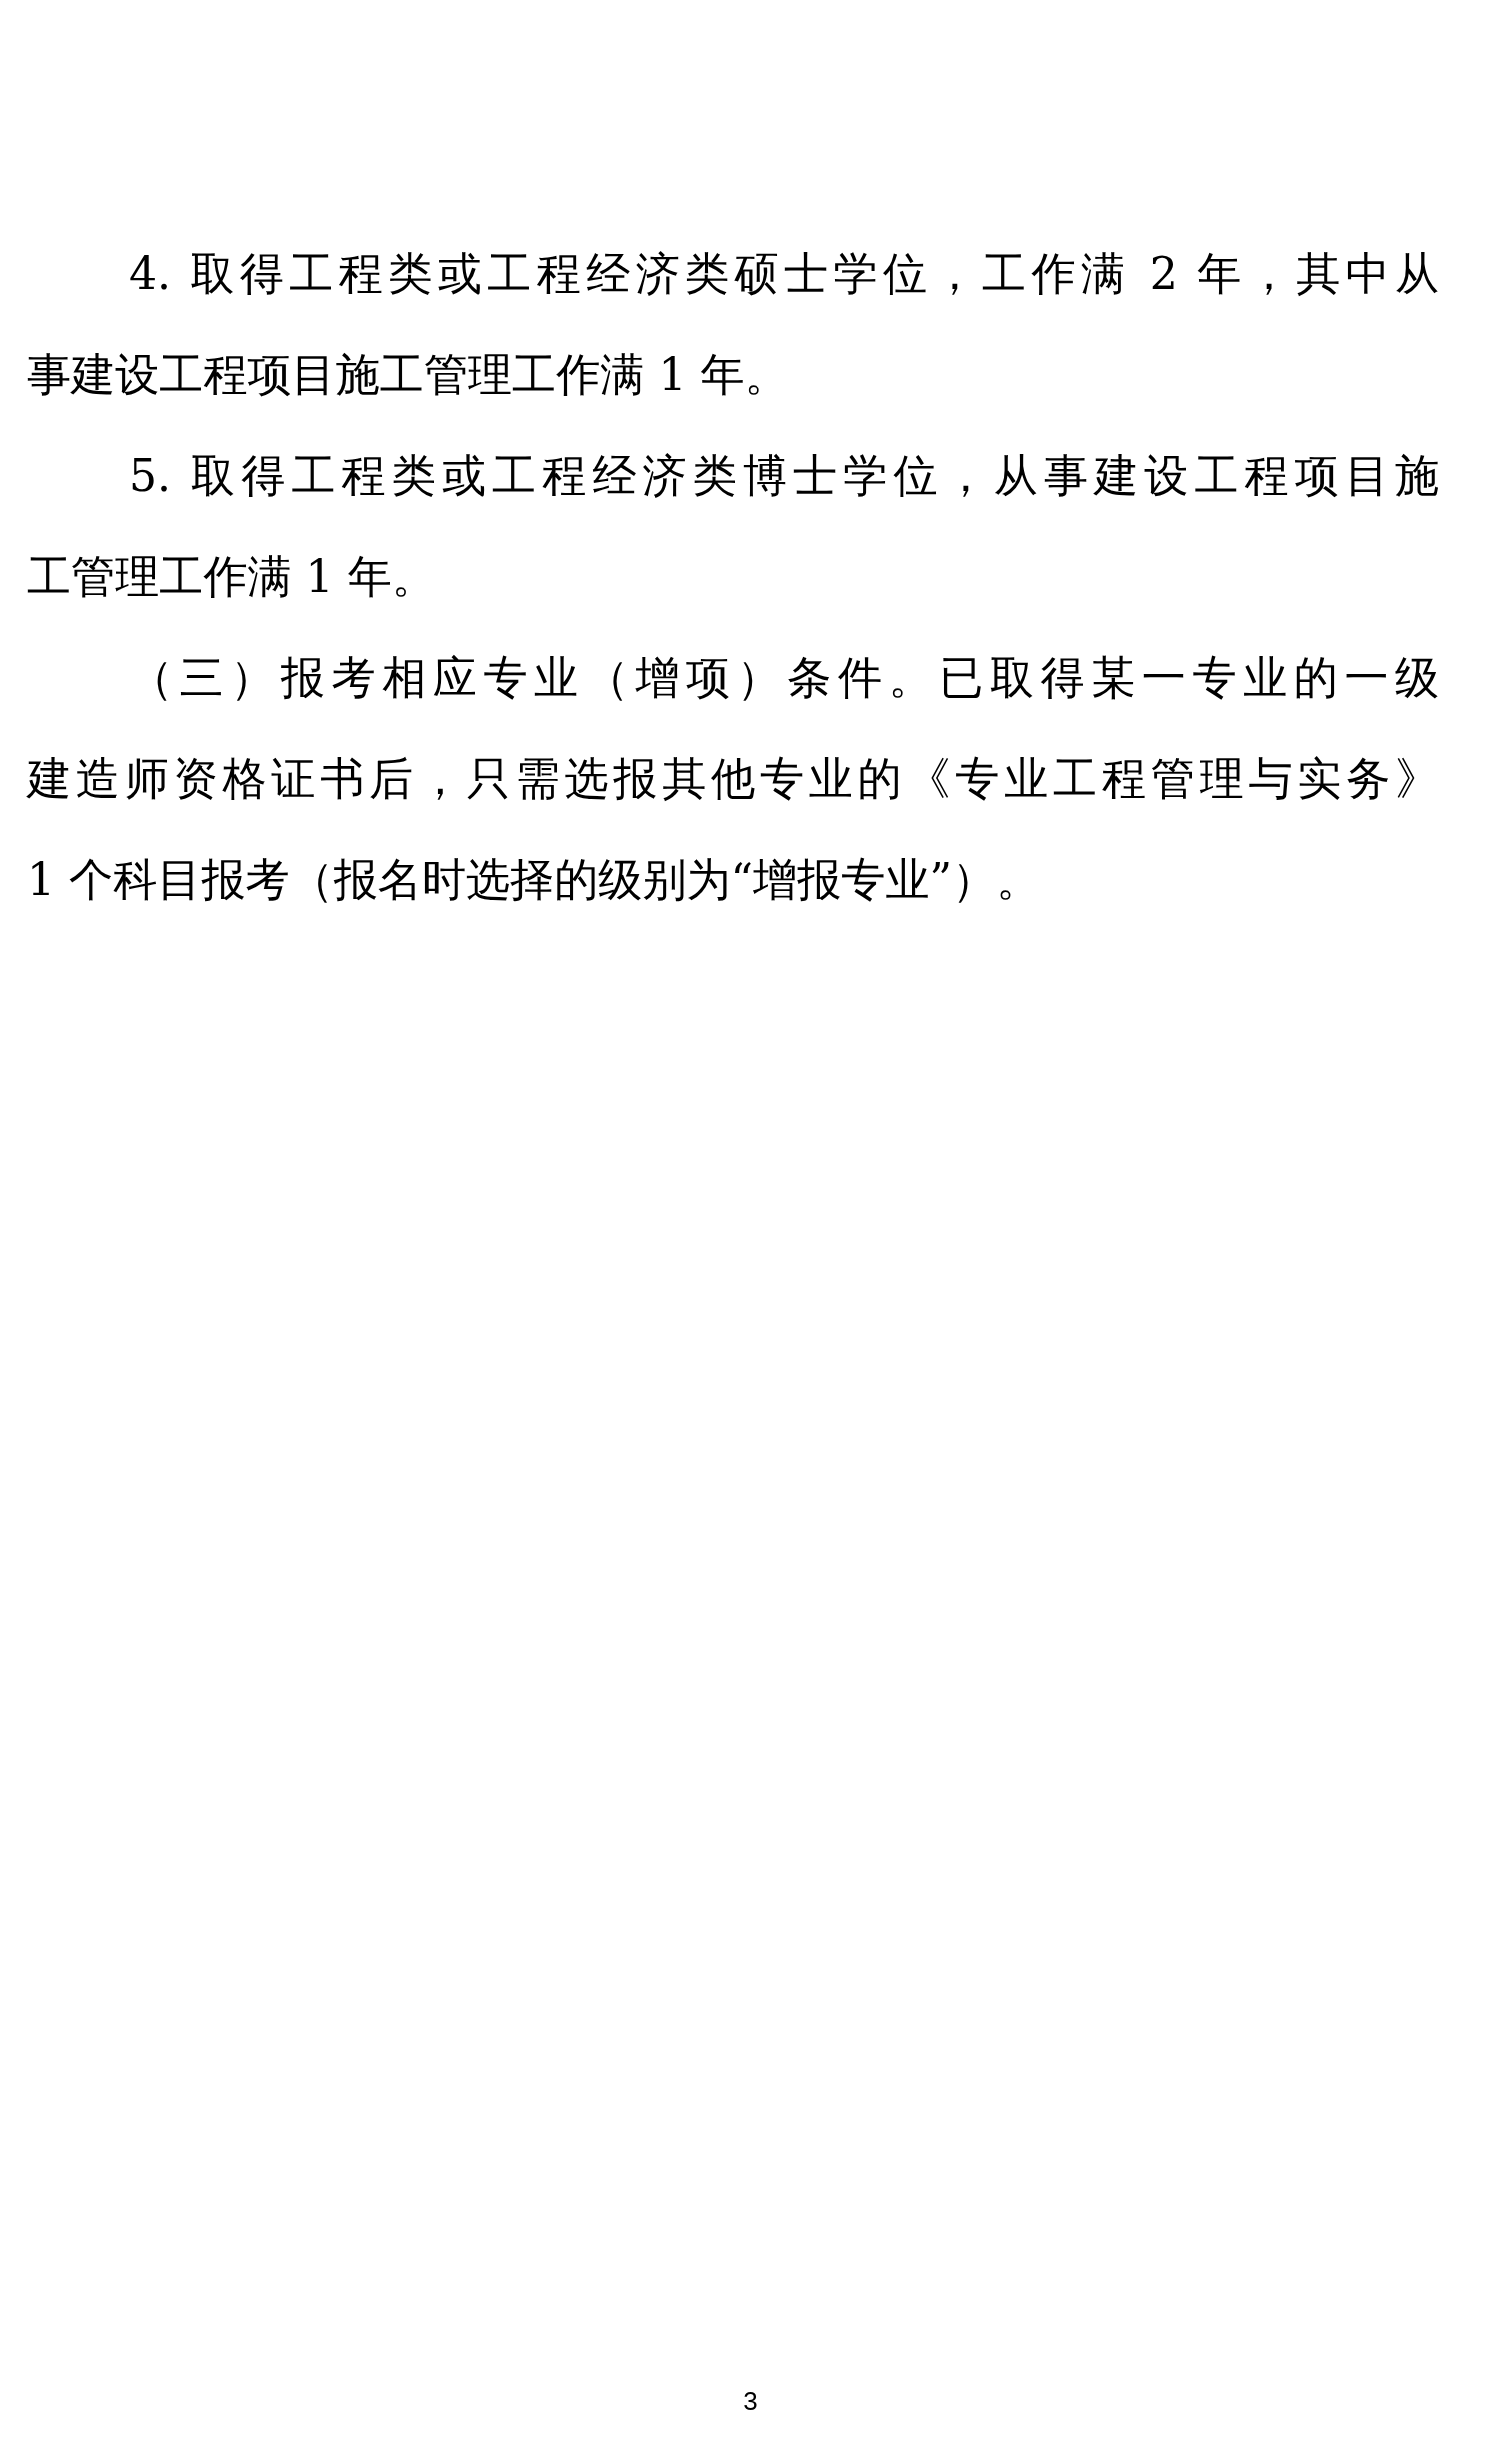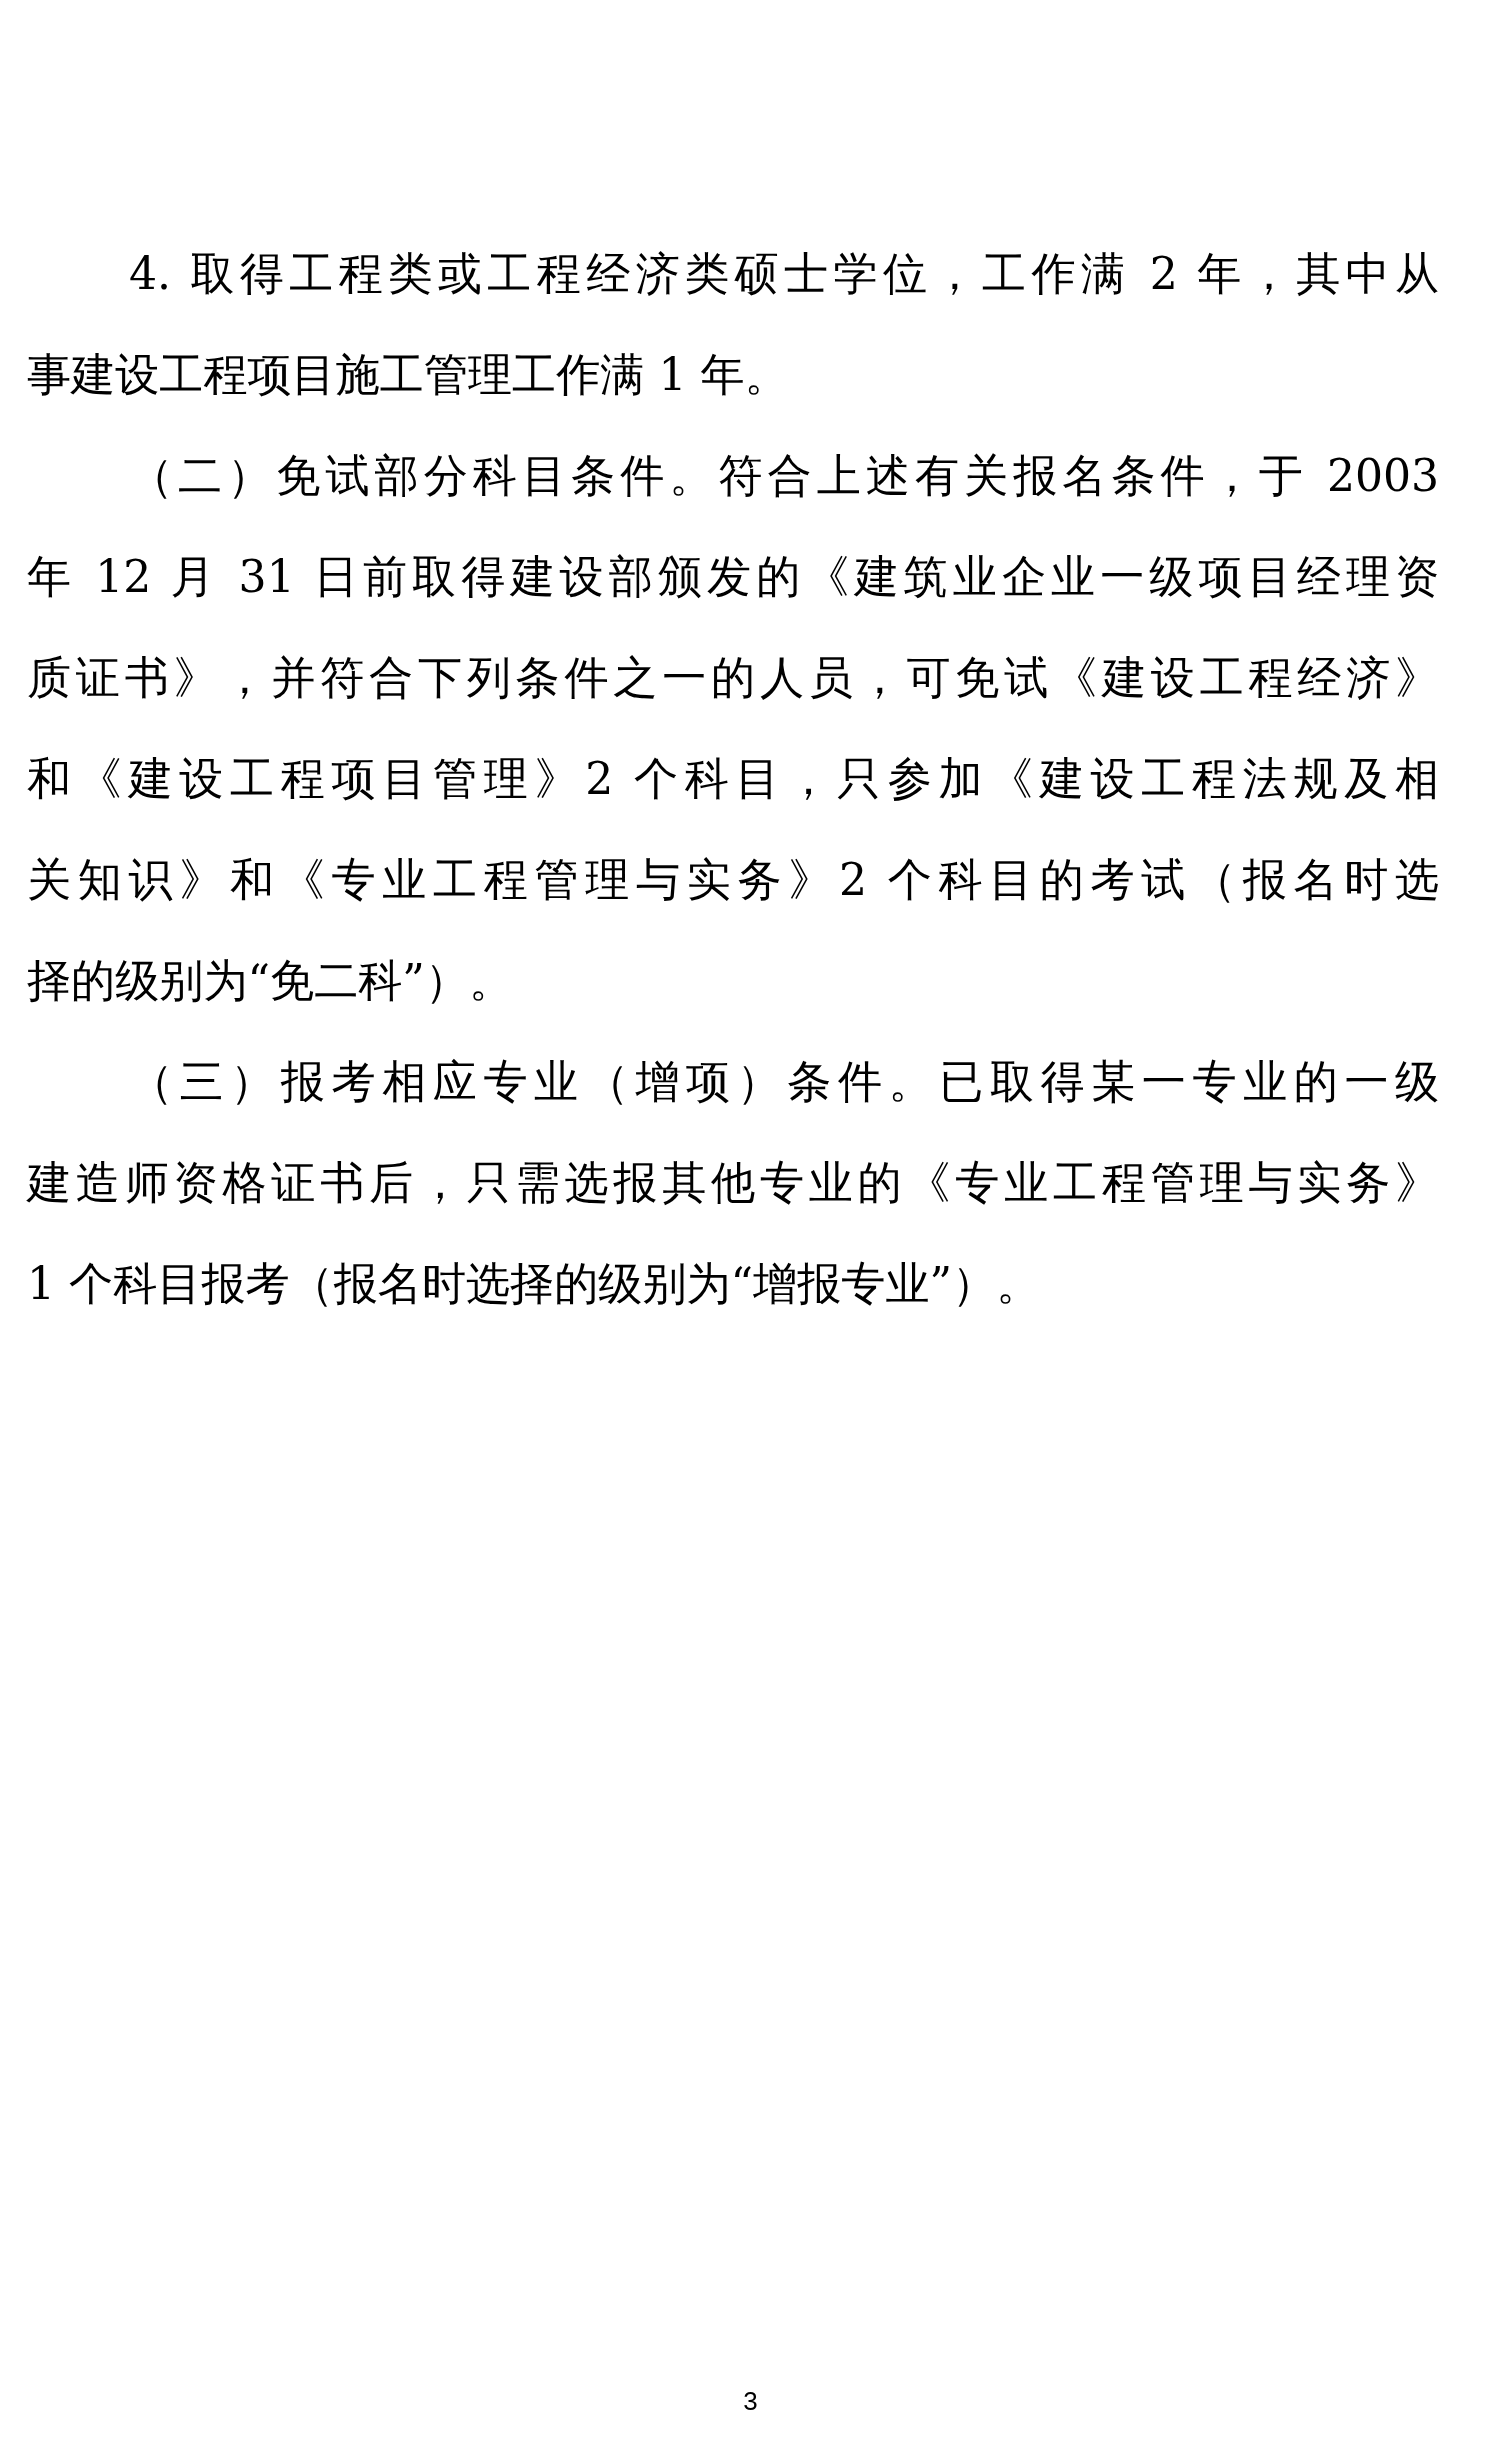"5. 取得工程类或工程经济类博士学位，从事建设工程项目施" div { html: none -> <div> <div>5. 取得工程类或工程经济类博士学位，从事建设工程项目施</div> <div>工管理工作满 1 年。</div> </div> }
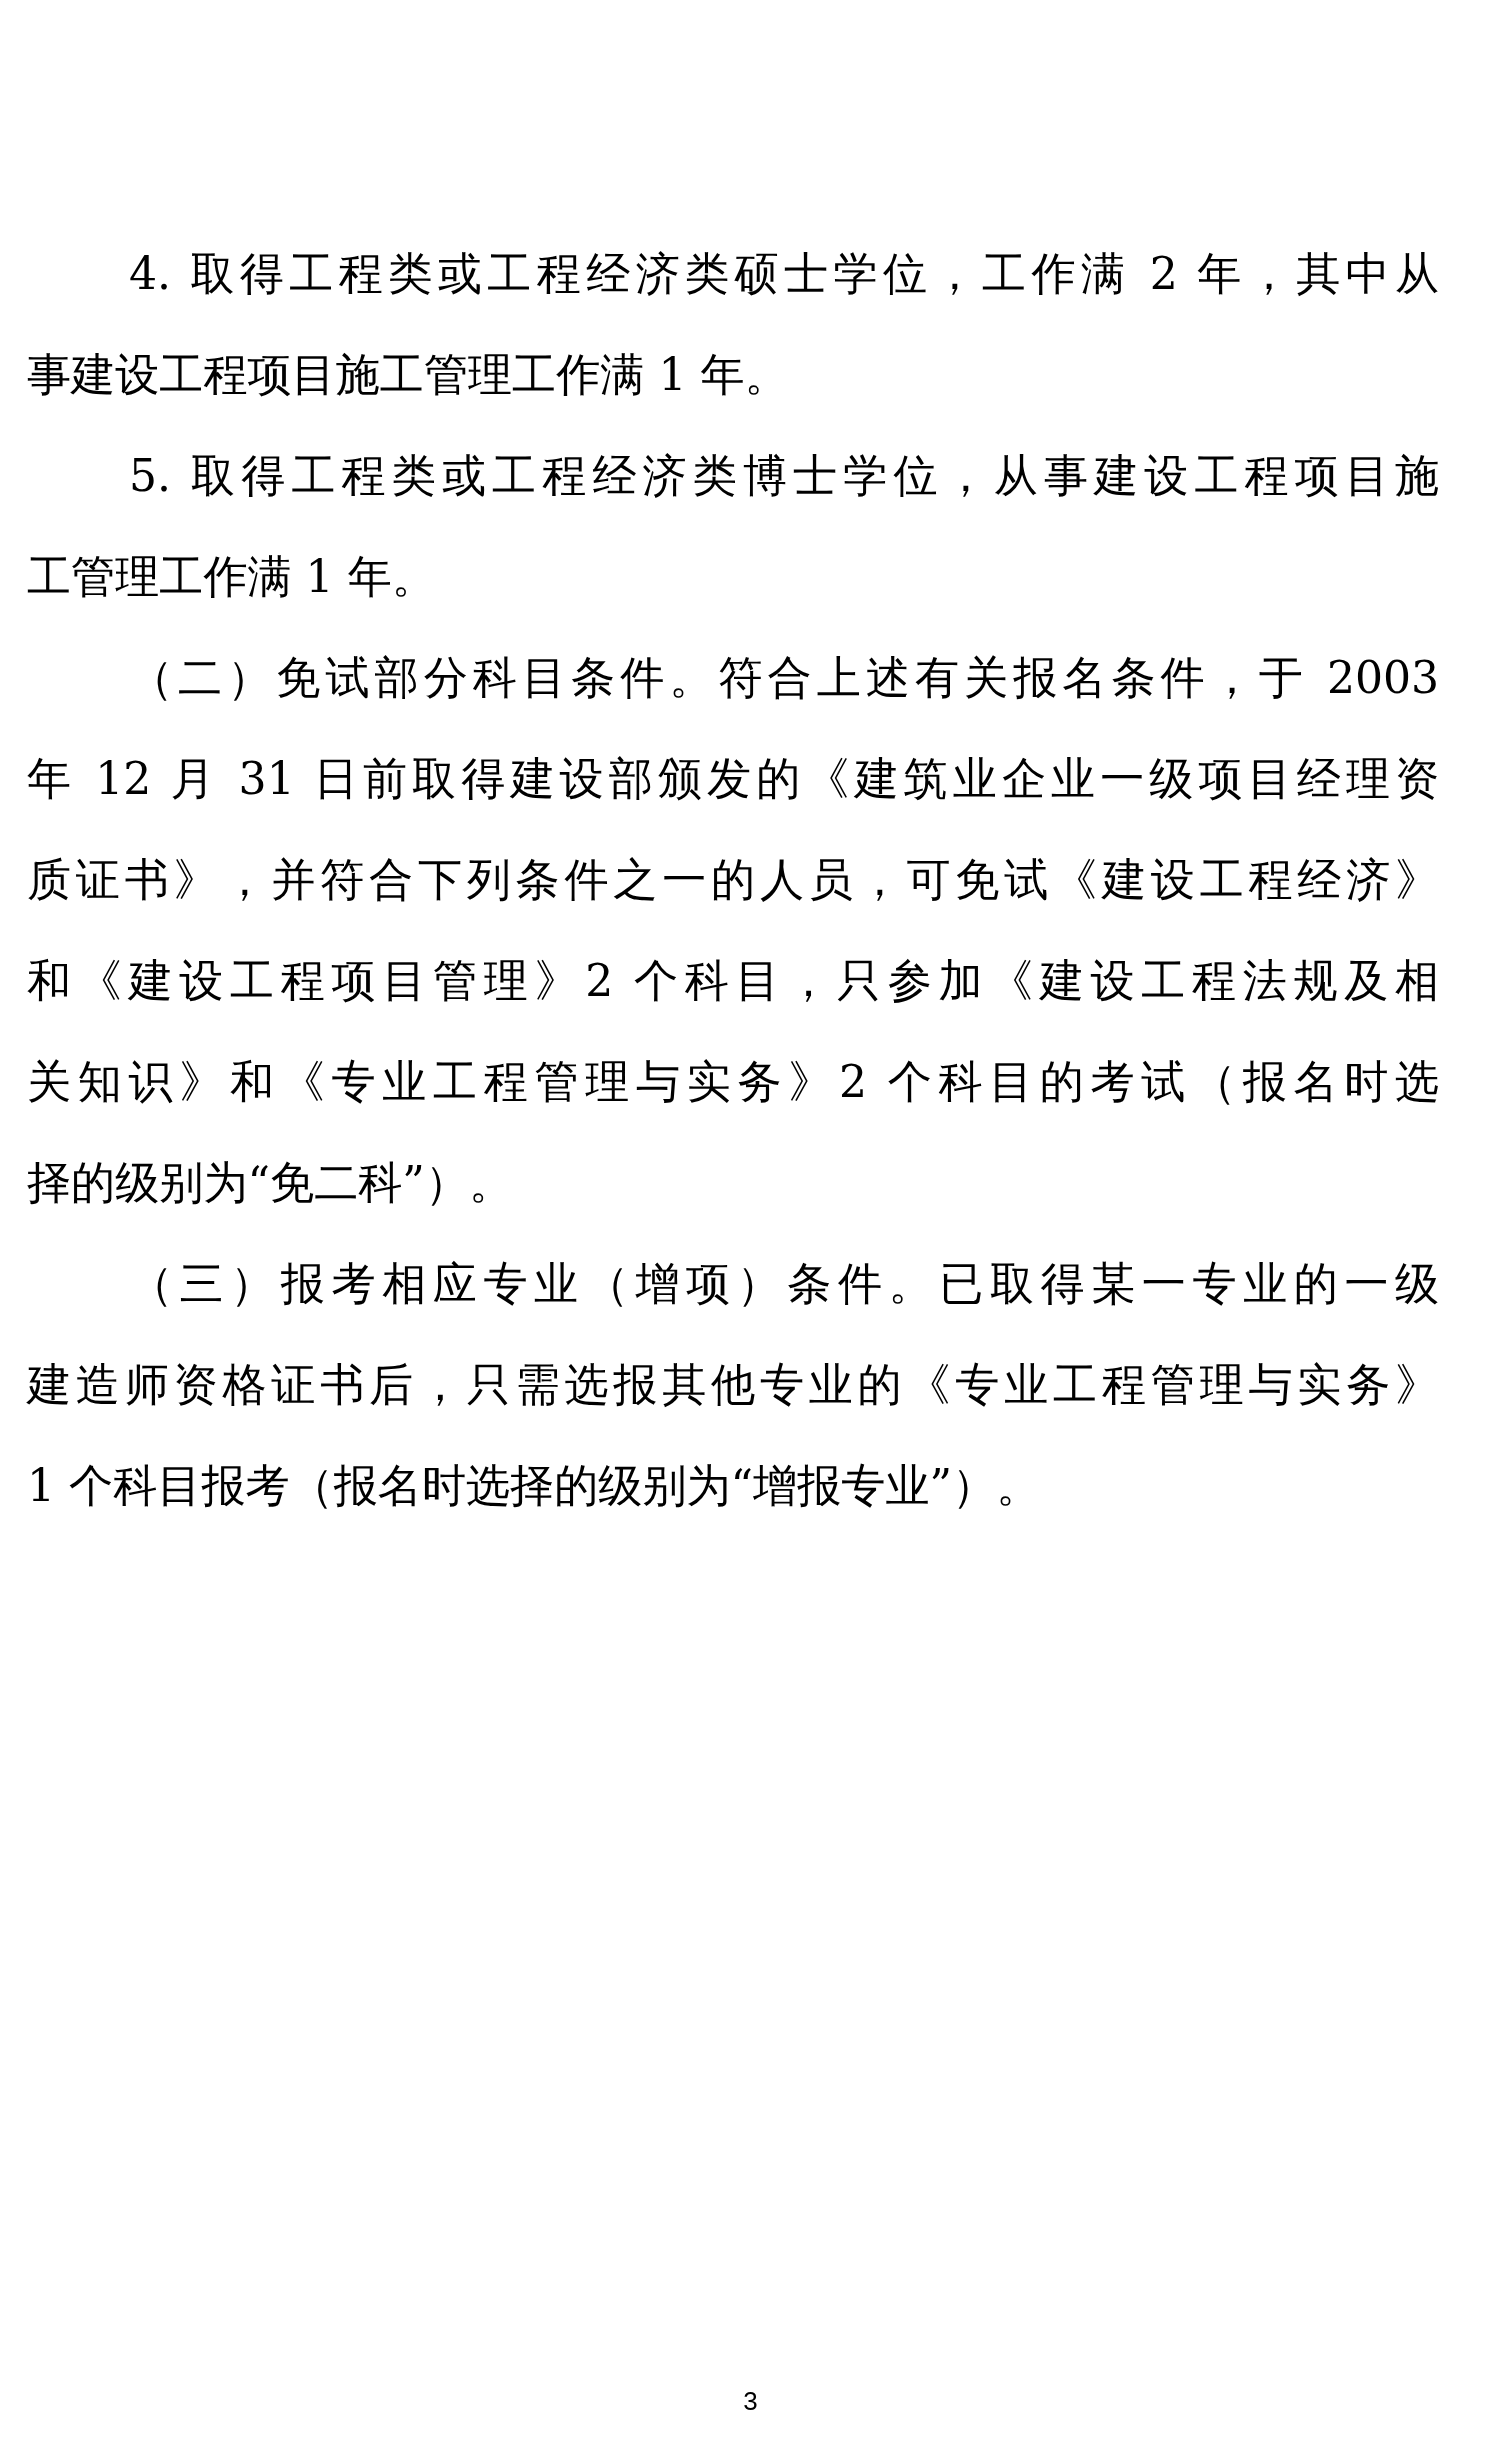"（二）免试部分科目条件。符合上述有关报名条件，于 2003" div { html: <div> <div>（二）免试部分科目条件。符合上述有关报名条件，于 2003</div> <div>年 12 月 31 日前取得建设部颁发的《建筑业企业一级项目经理资</div> <div>质证书》，并符合下列条件之一的人员，可免试《建设工程经济》</div> <div>和《建设工程项目管理》2 个科目，只参加《建设工程法规及相</div> <div>关知识》和《专业工程管理与实务》2 个科目的考试（报名时选</div> <div>择的级别为“免二科”）。</div> </div> -> none }
